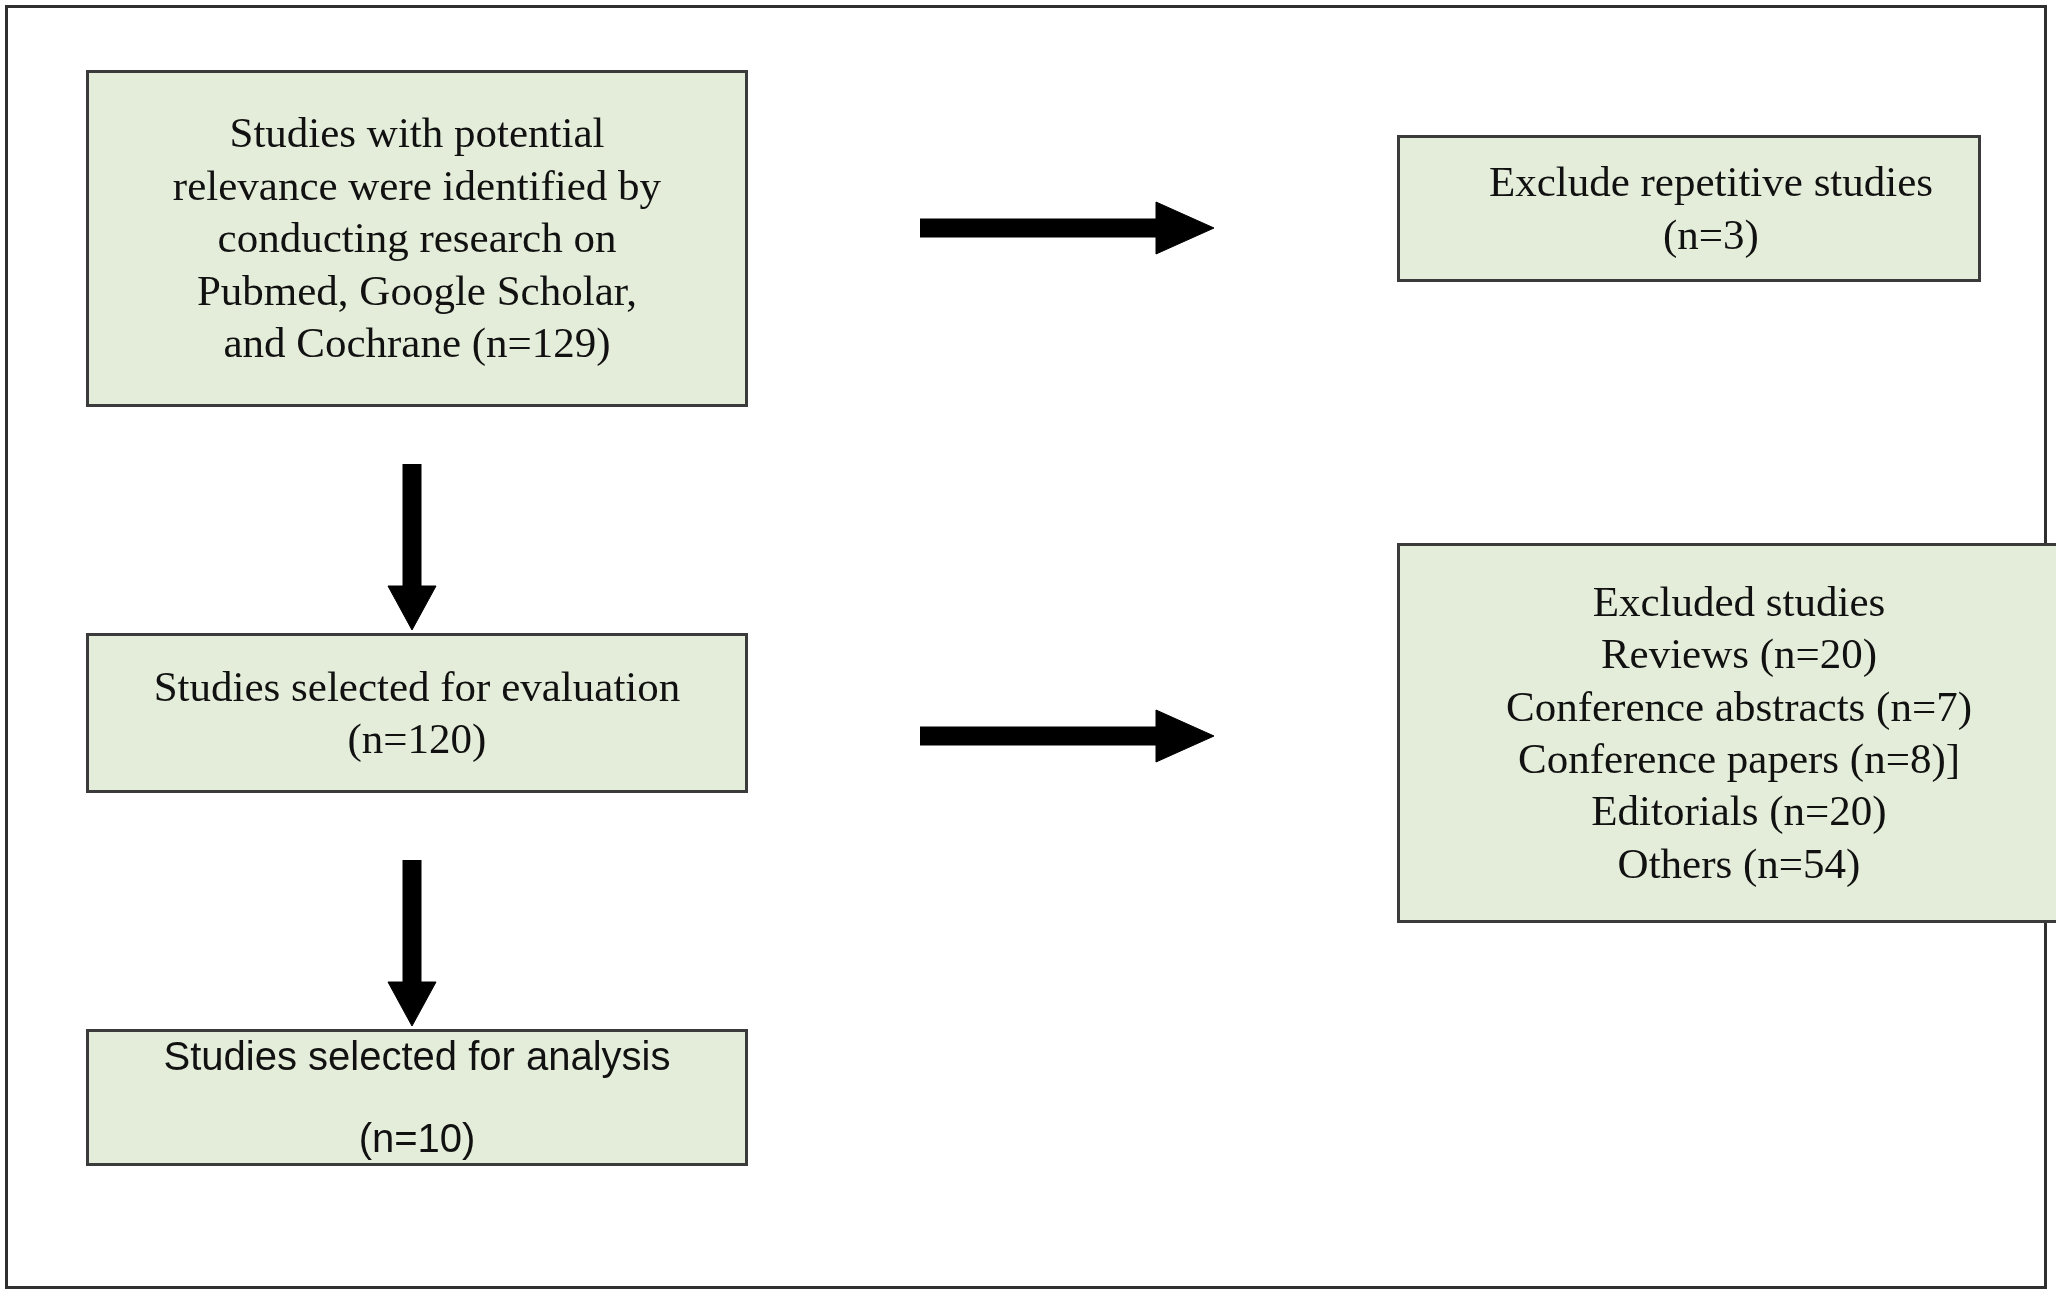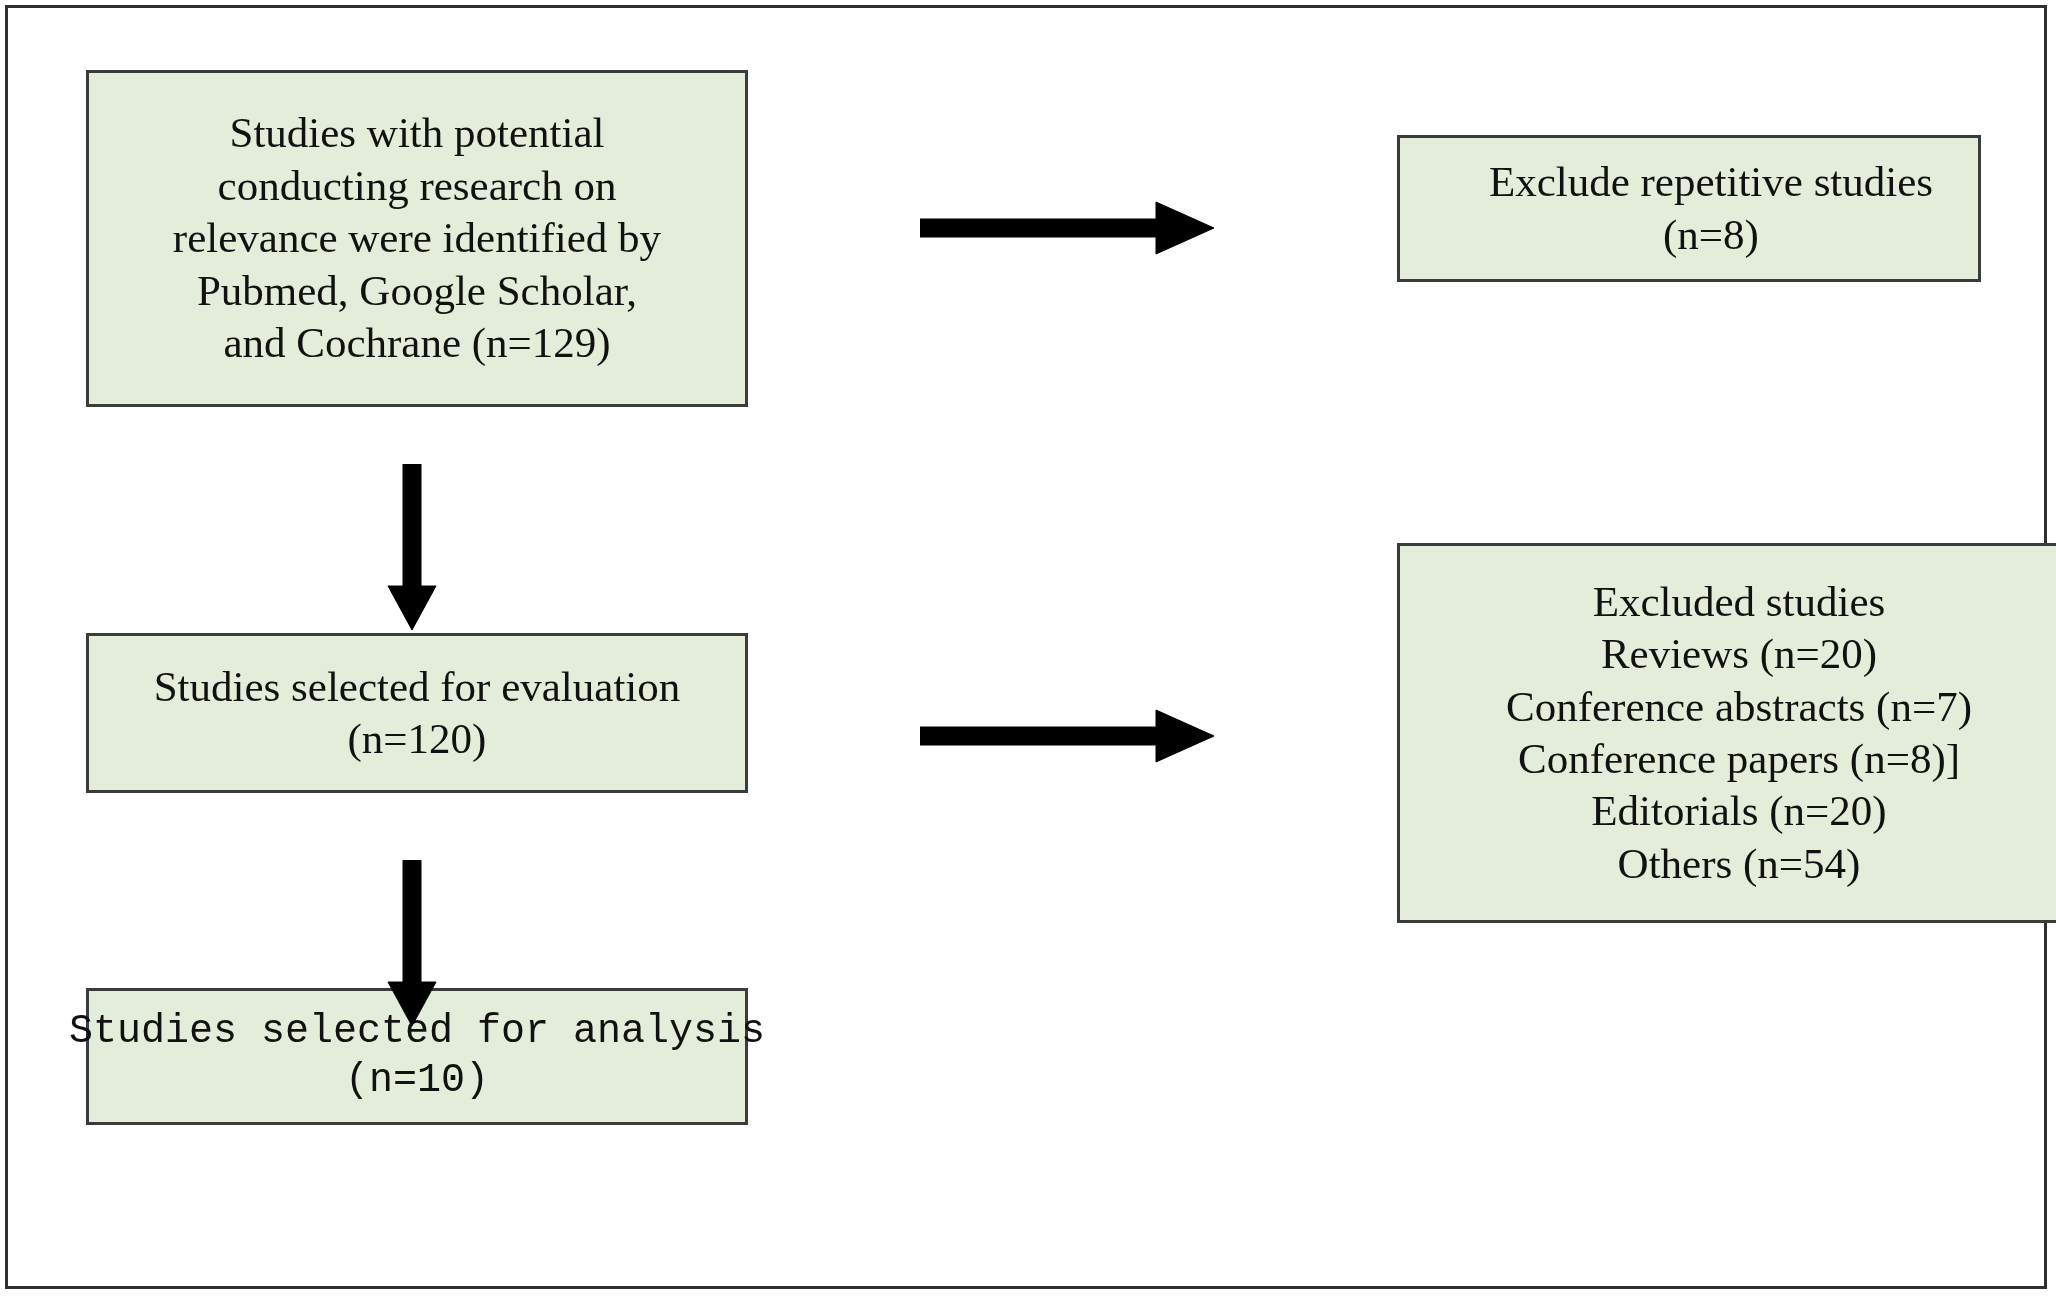"conducting research on" span.line { order: before "relevance were identified by" -> after "relevance were identified by" }
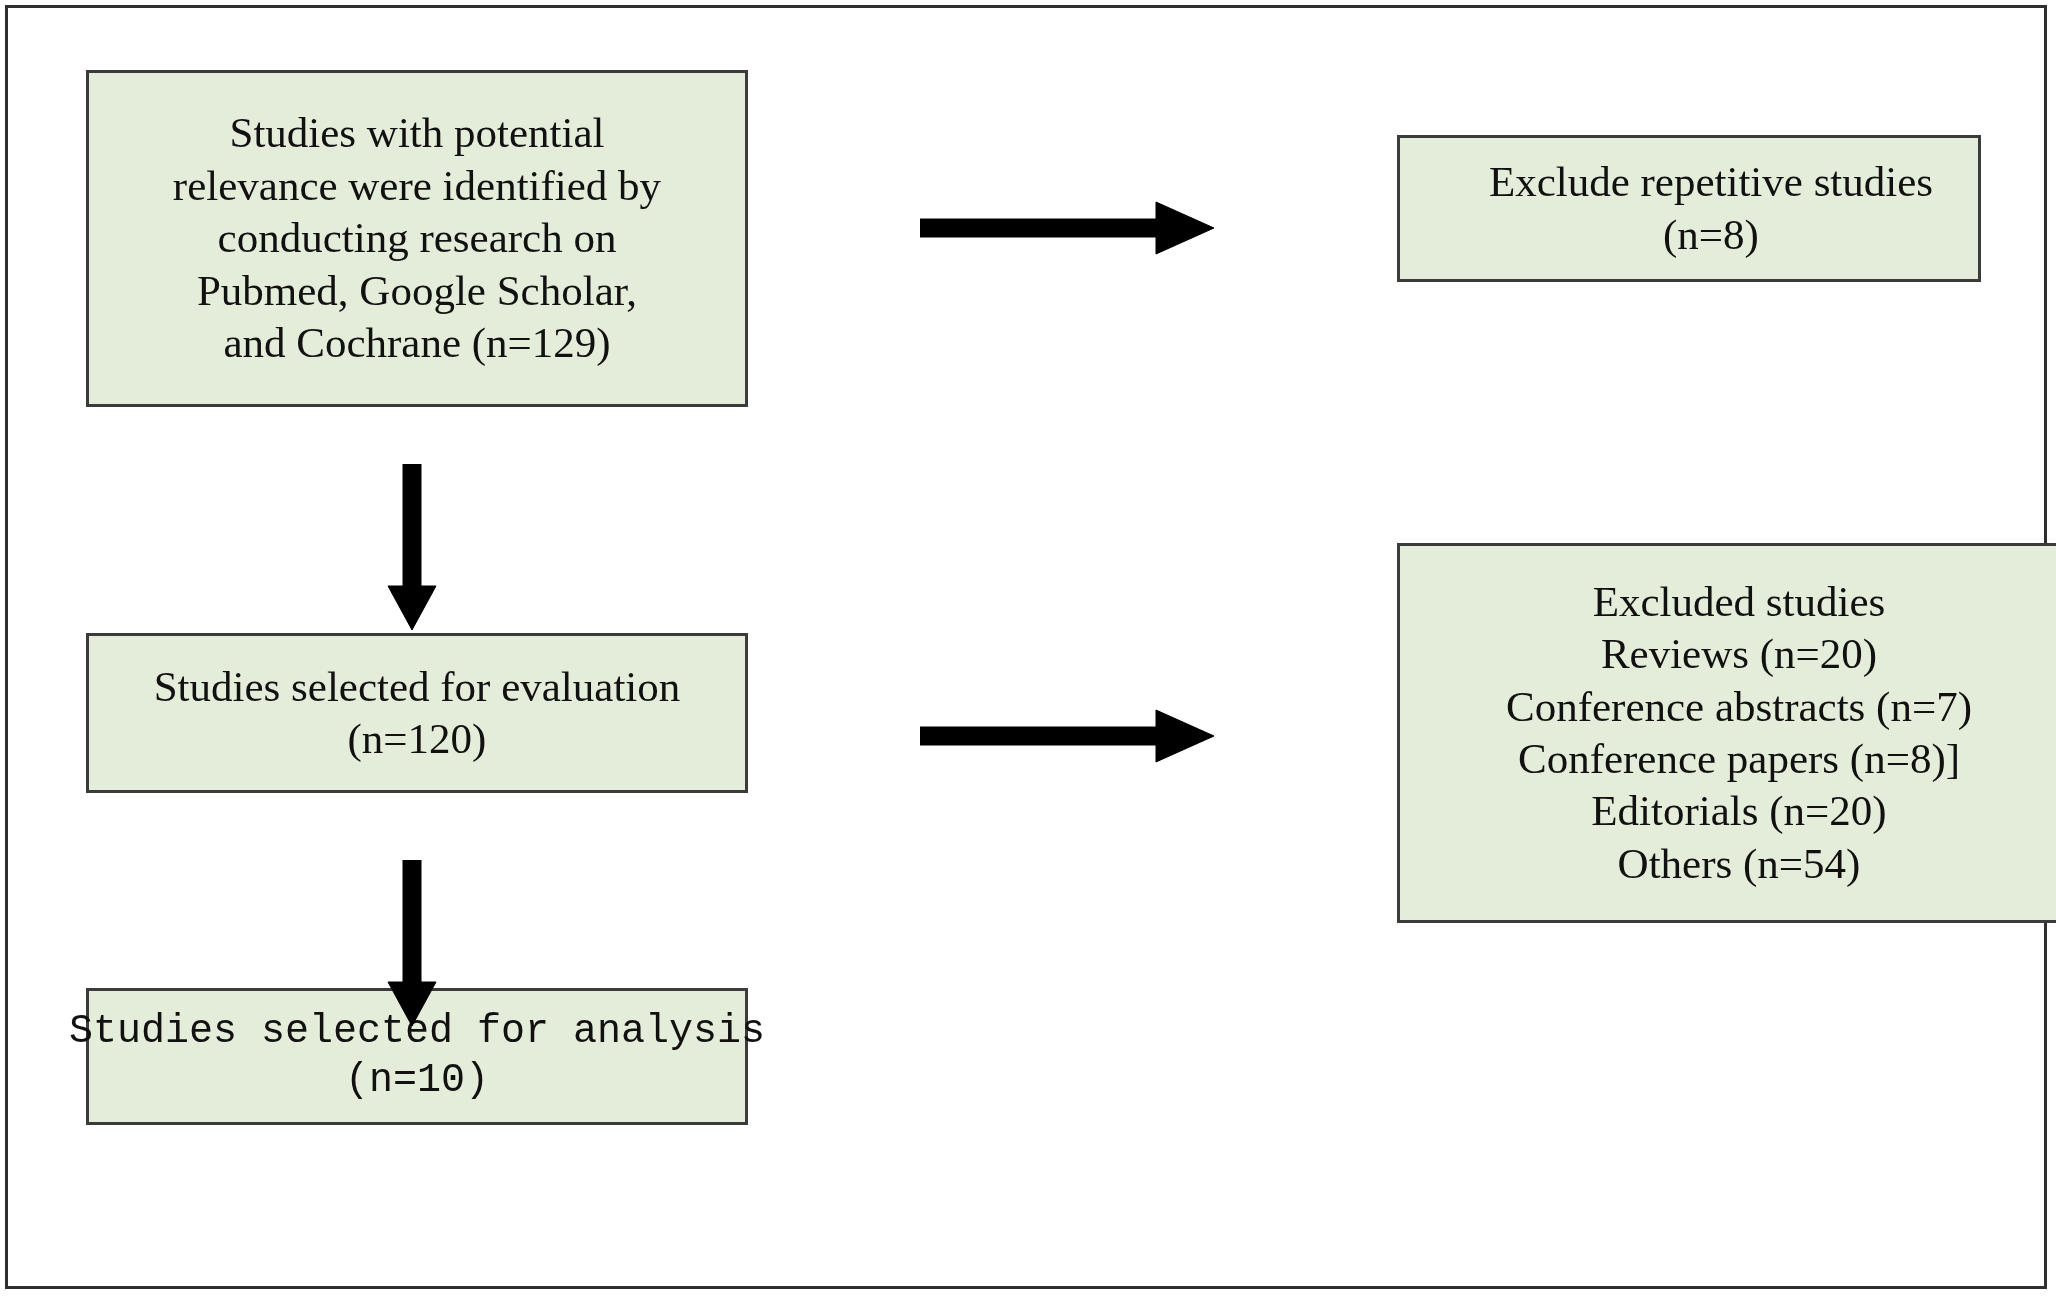"(n=8)" span.line { text: 8 -> 3 }
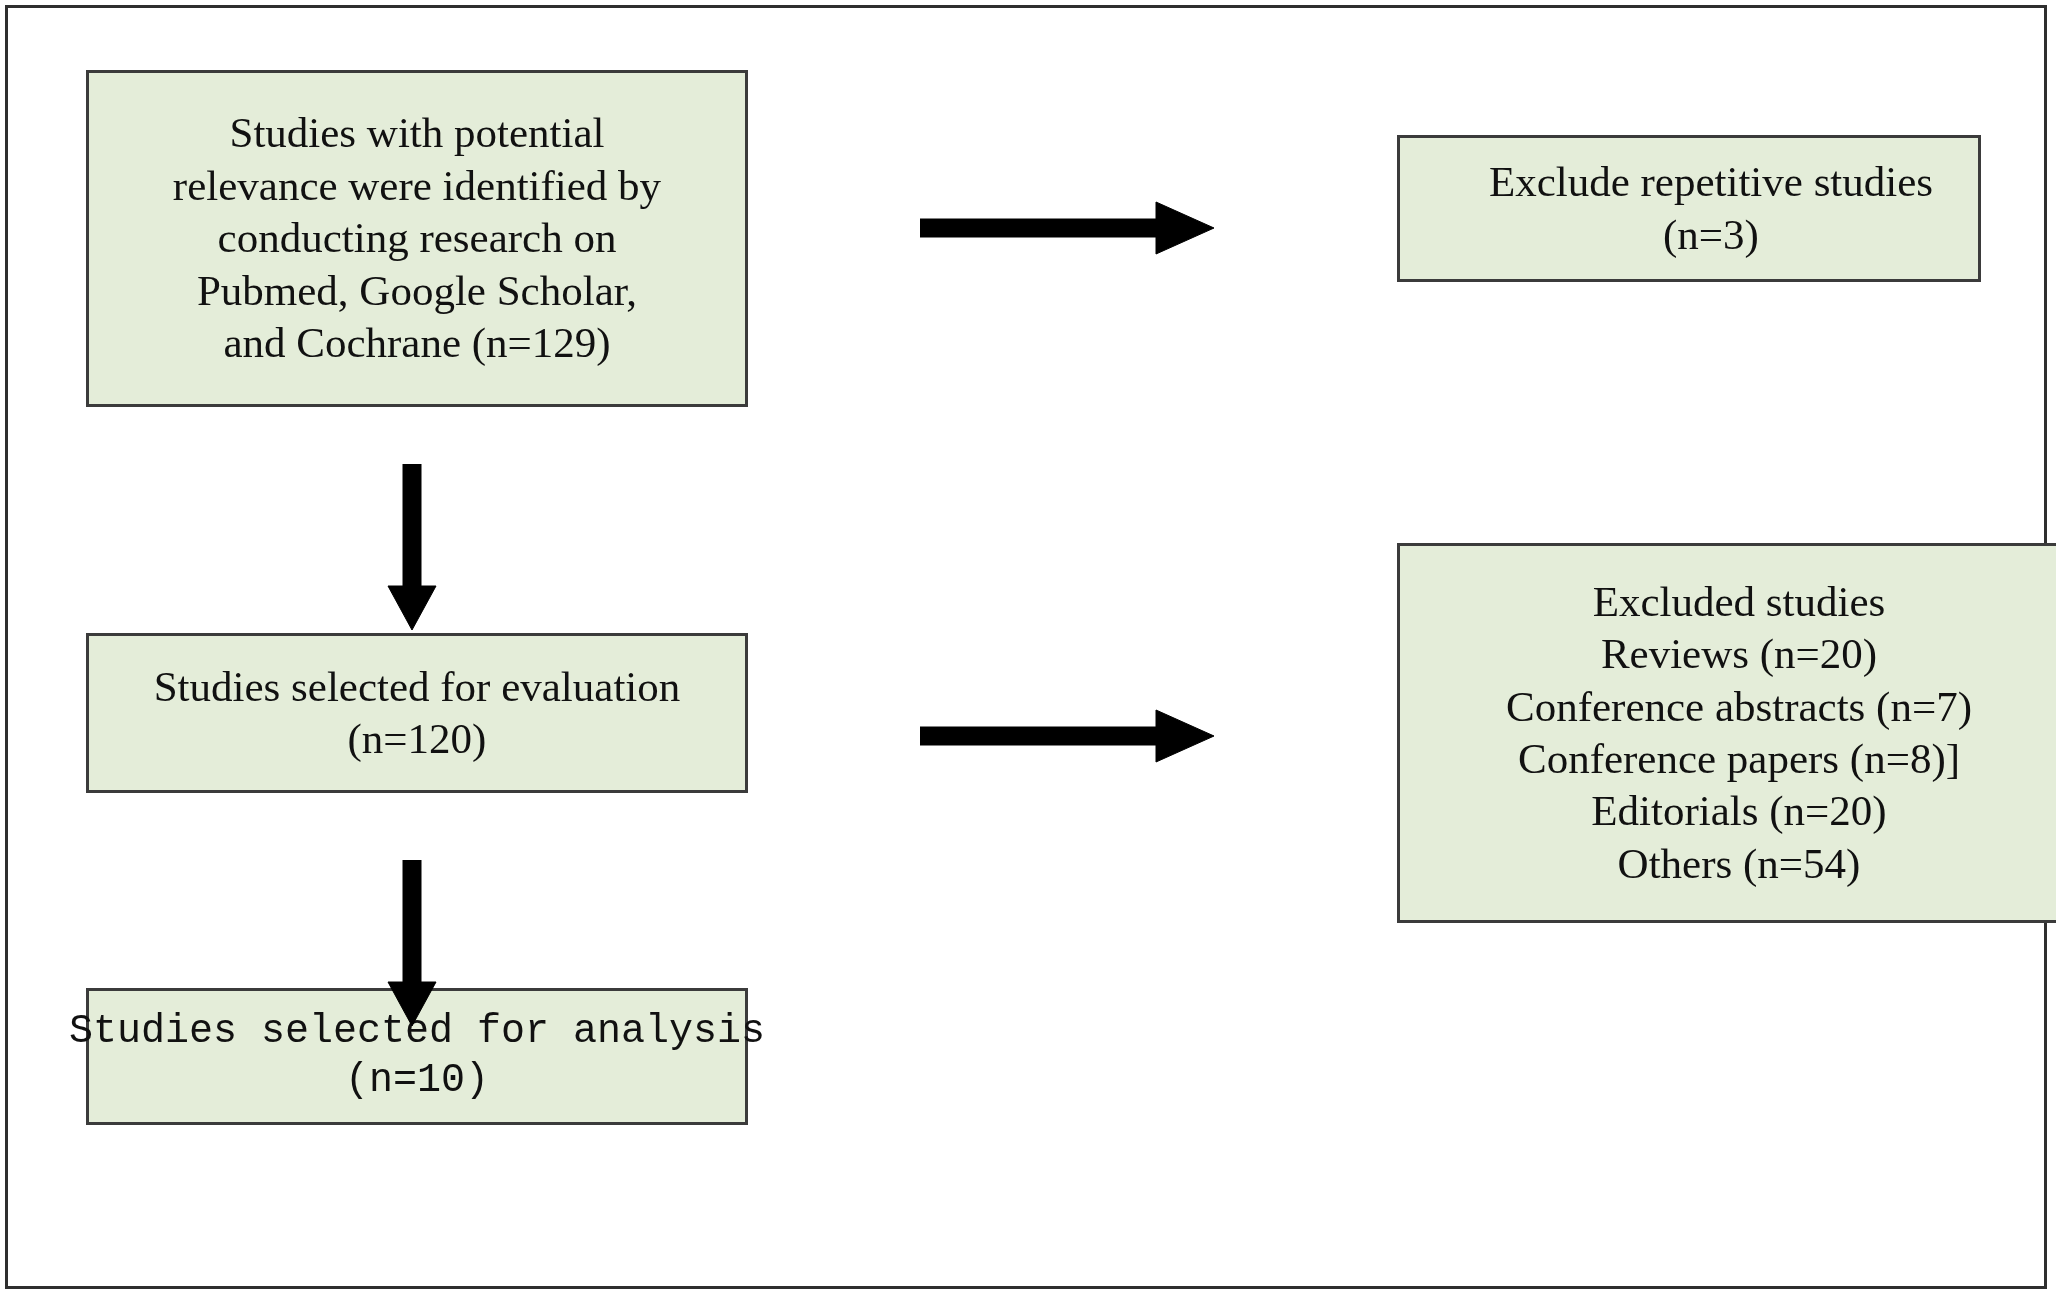"Studies selected for analysis" #box-analysis { font-family: Liberation Mono, monospace -> Liberation Sans, sans-serif; justify-content: none -> space-between; top: 988px -> 1029px }
